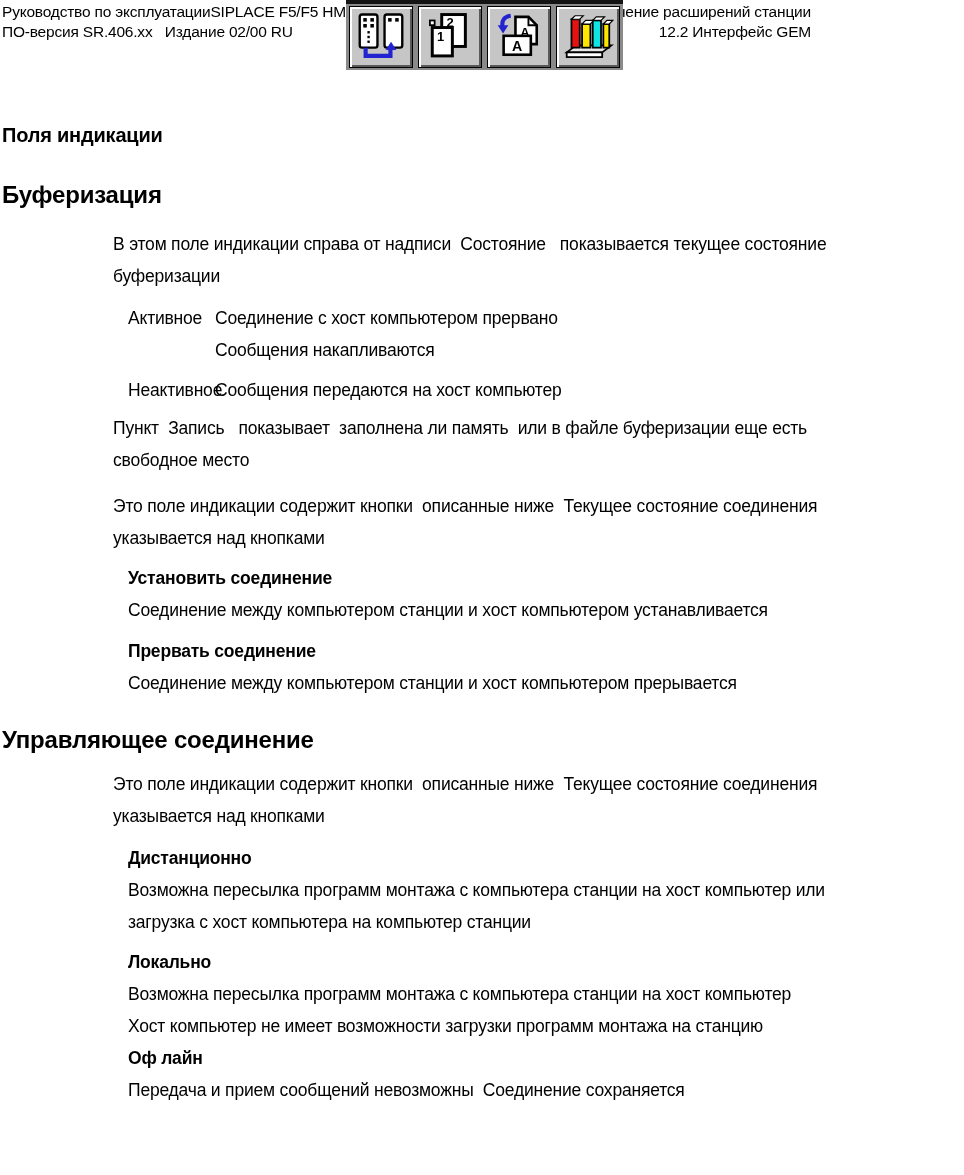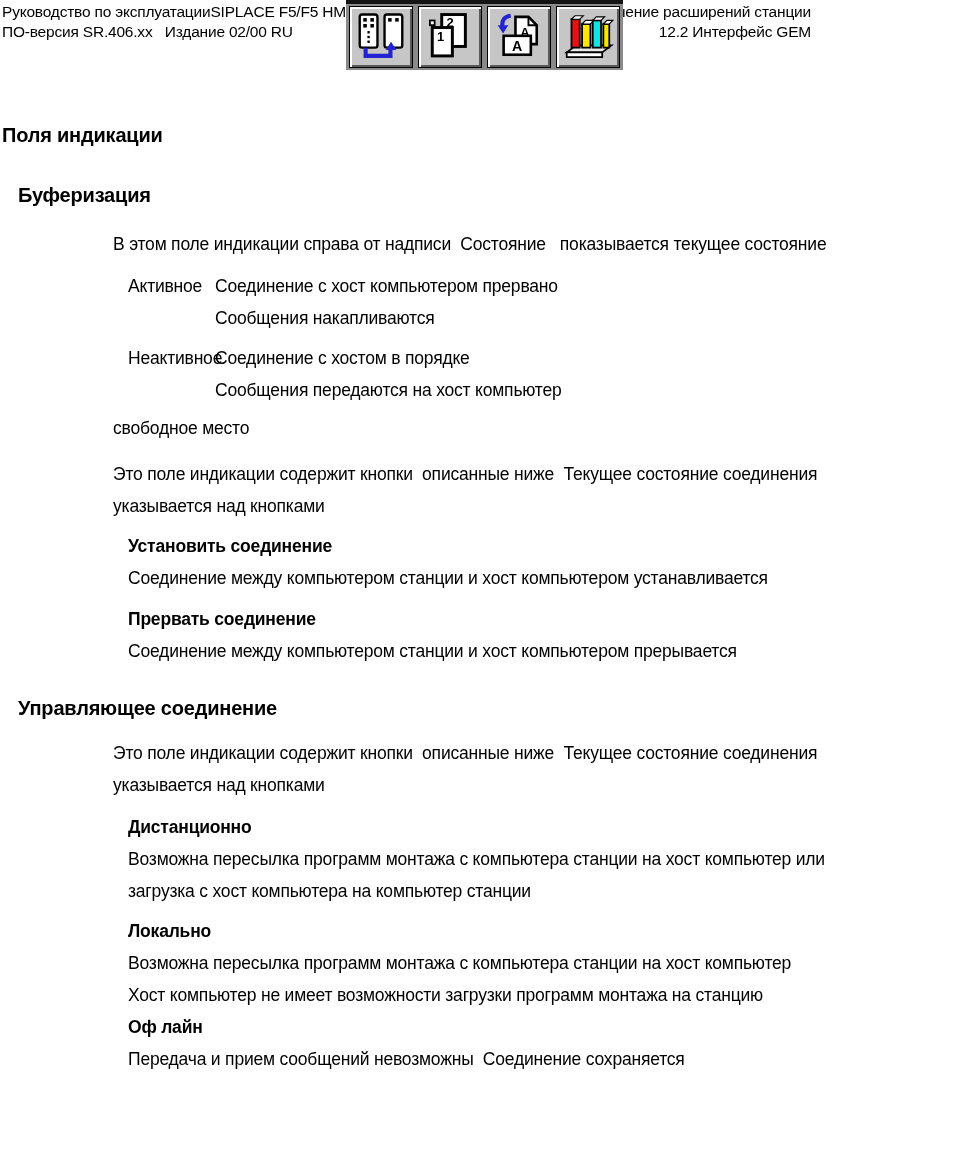"Буферизация" h2 { font-size: 20px -> 24px; margin: 16px -> 0 }
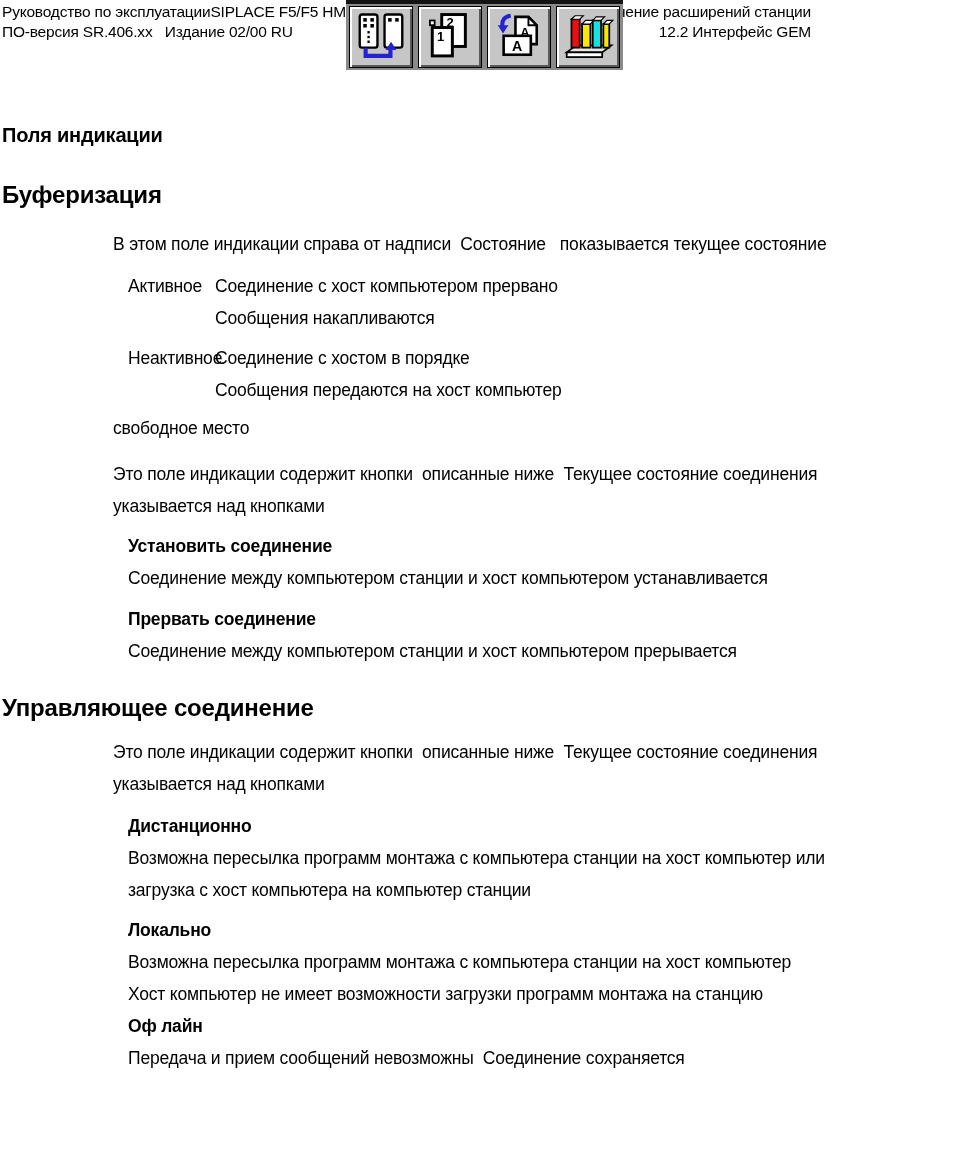"буферизации" div.line { html: none -> <div>буферизации</div> }
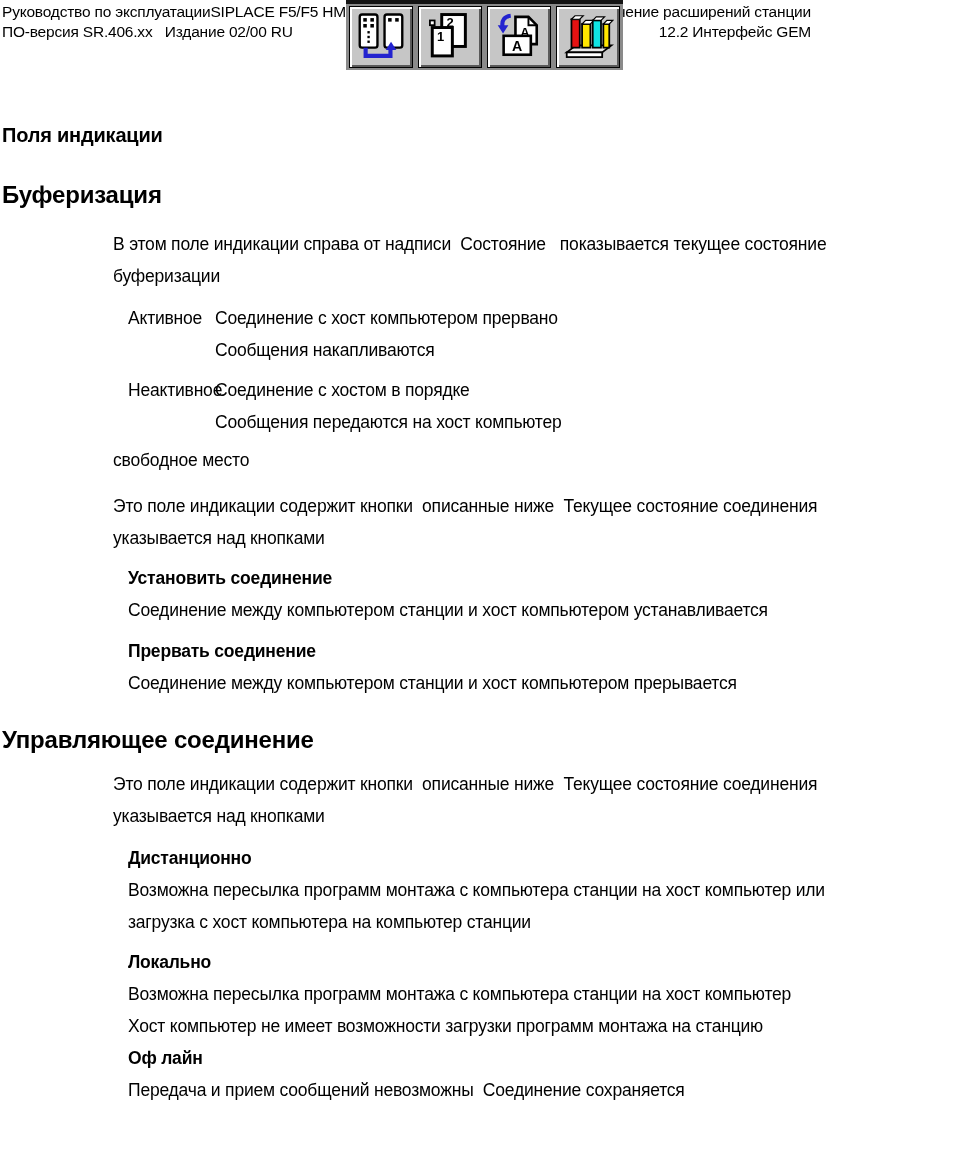"Соединение с хостом в порядке" div.line { html: <div>Соединение с хостом в порядке</div> -> none }
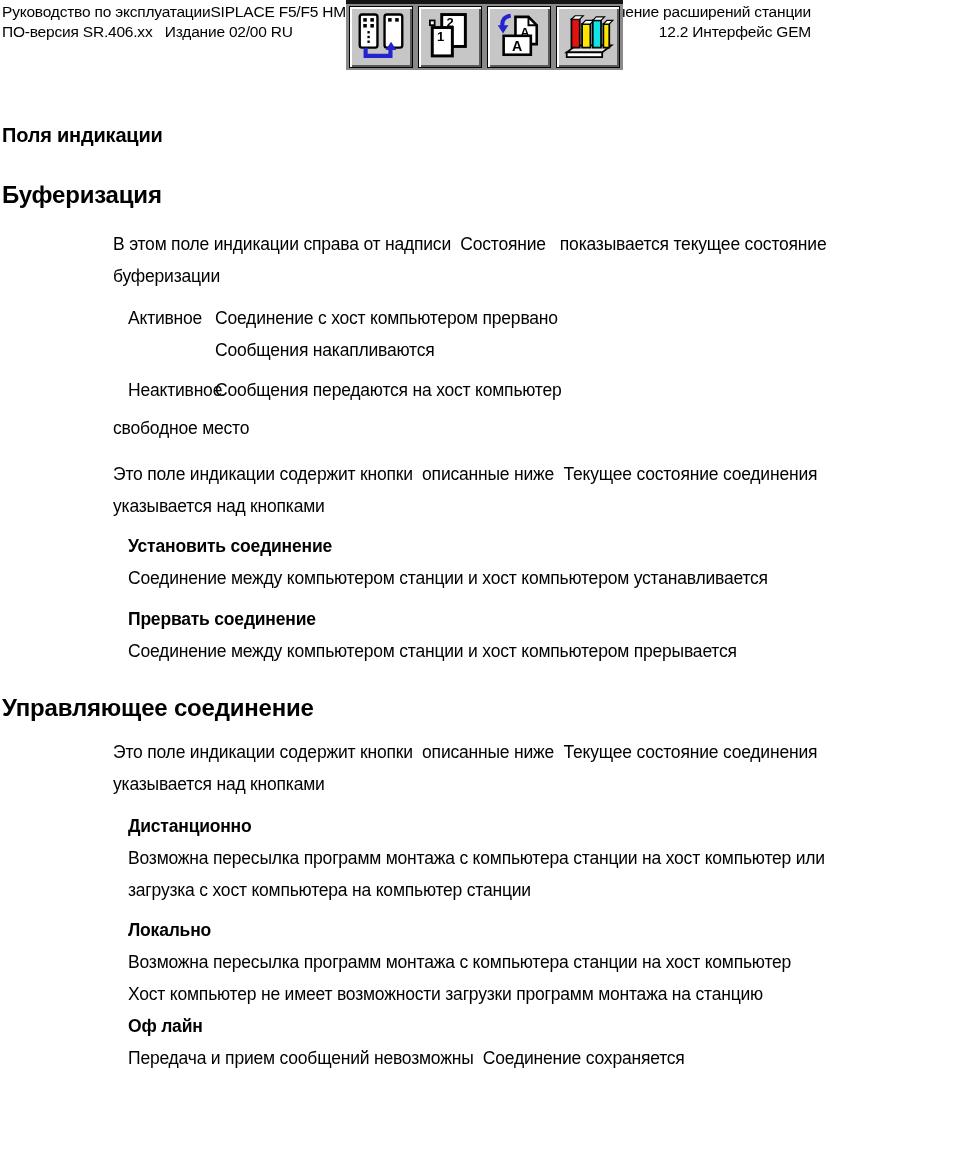"Пункт Запись показывает заполнена ли" div.line { html: none -> <div>Пункт Запись показывает заполнена ли память или в файле буферизации еще есть</div> }
